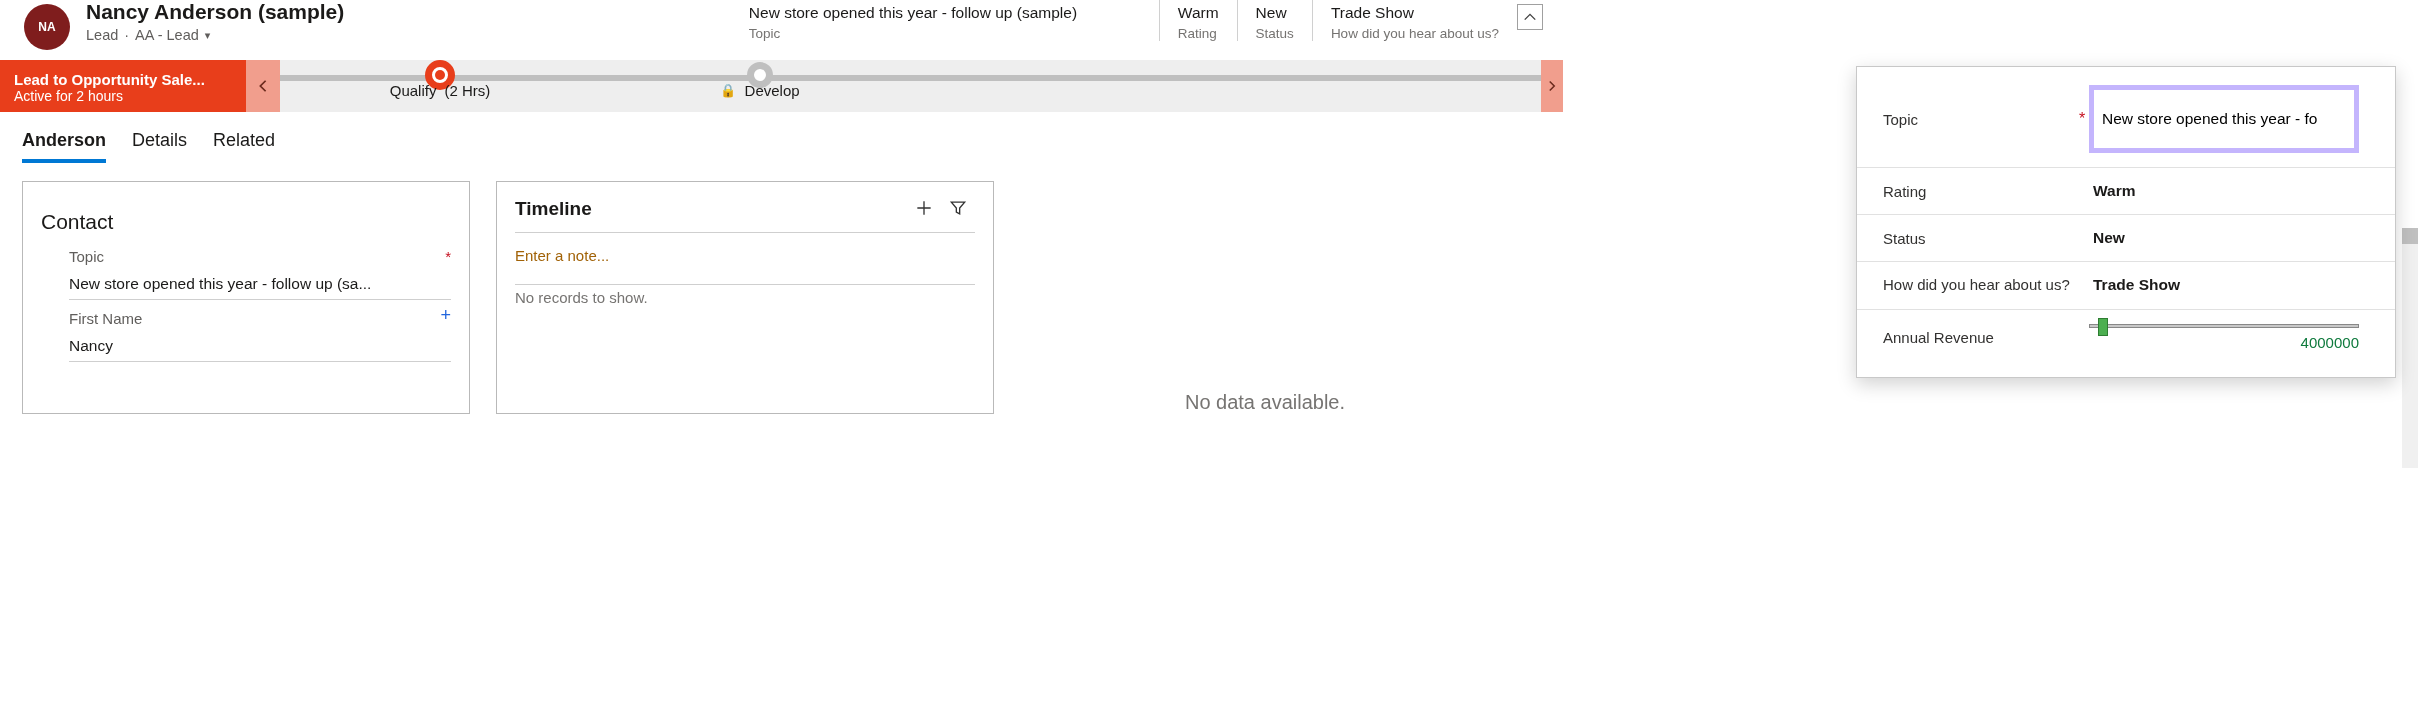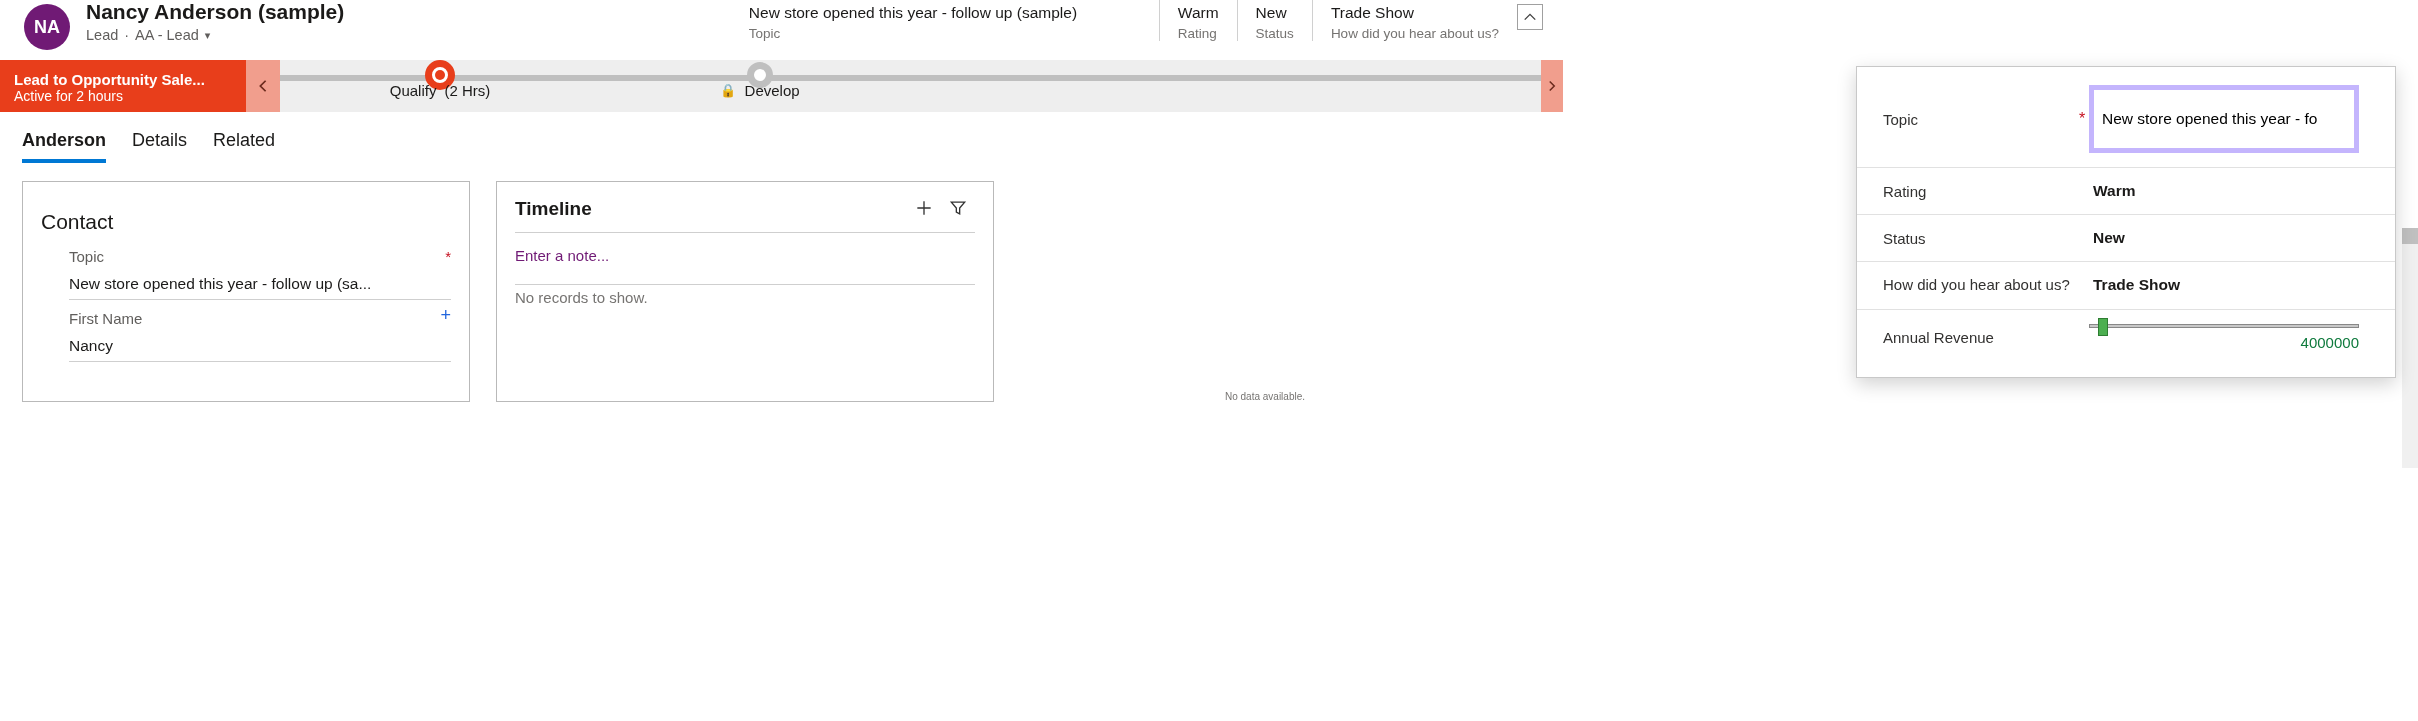"NA" .avatar { background: #701a75 -> #7f1d1d; font-size: 18px -> 12px }
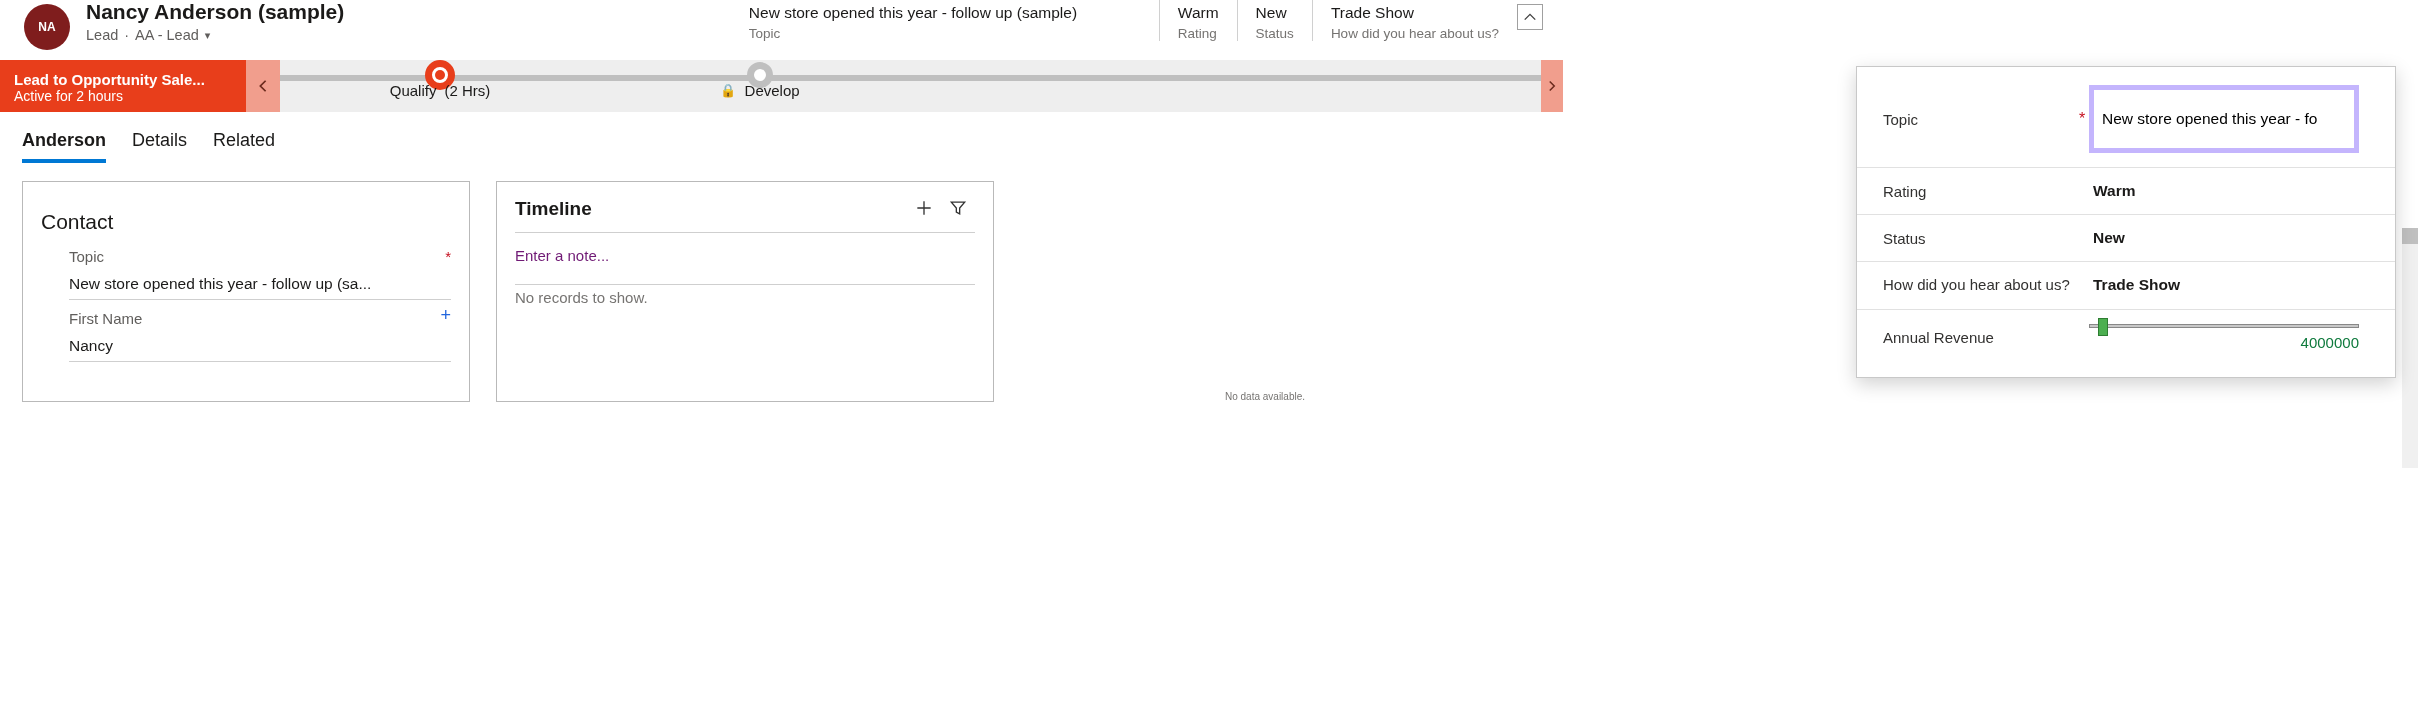"Enter a note..." .tl-note { color: #701a75 -> #a16207 }
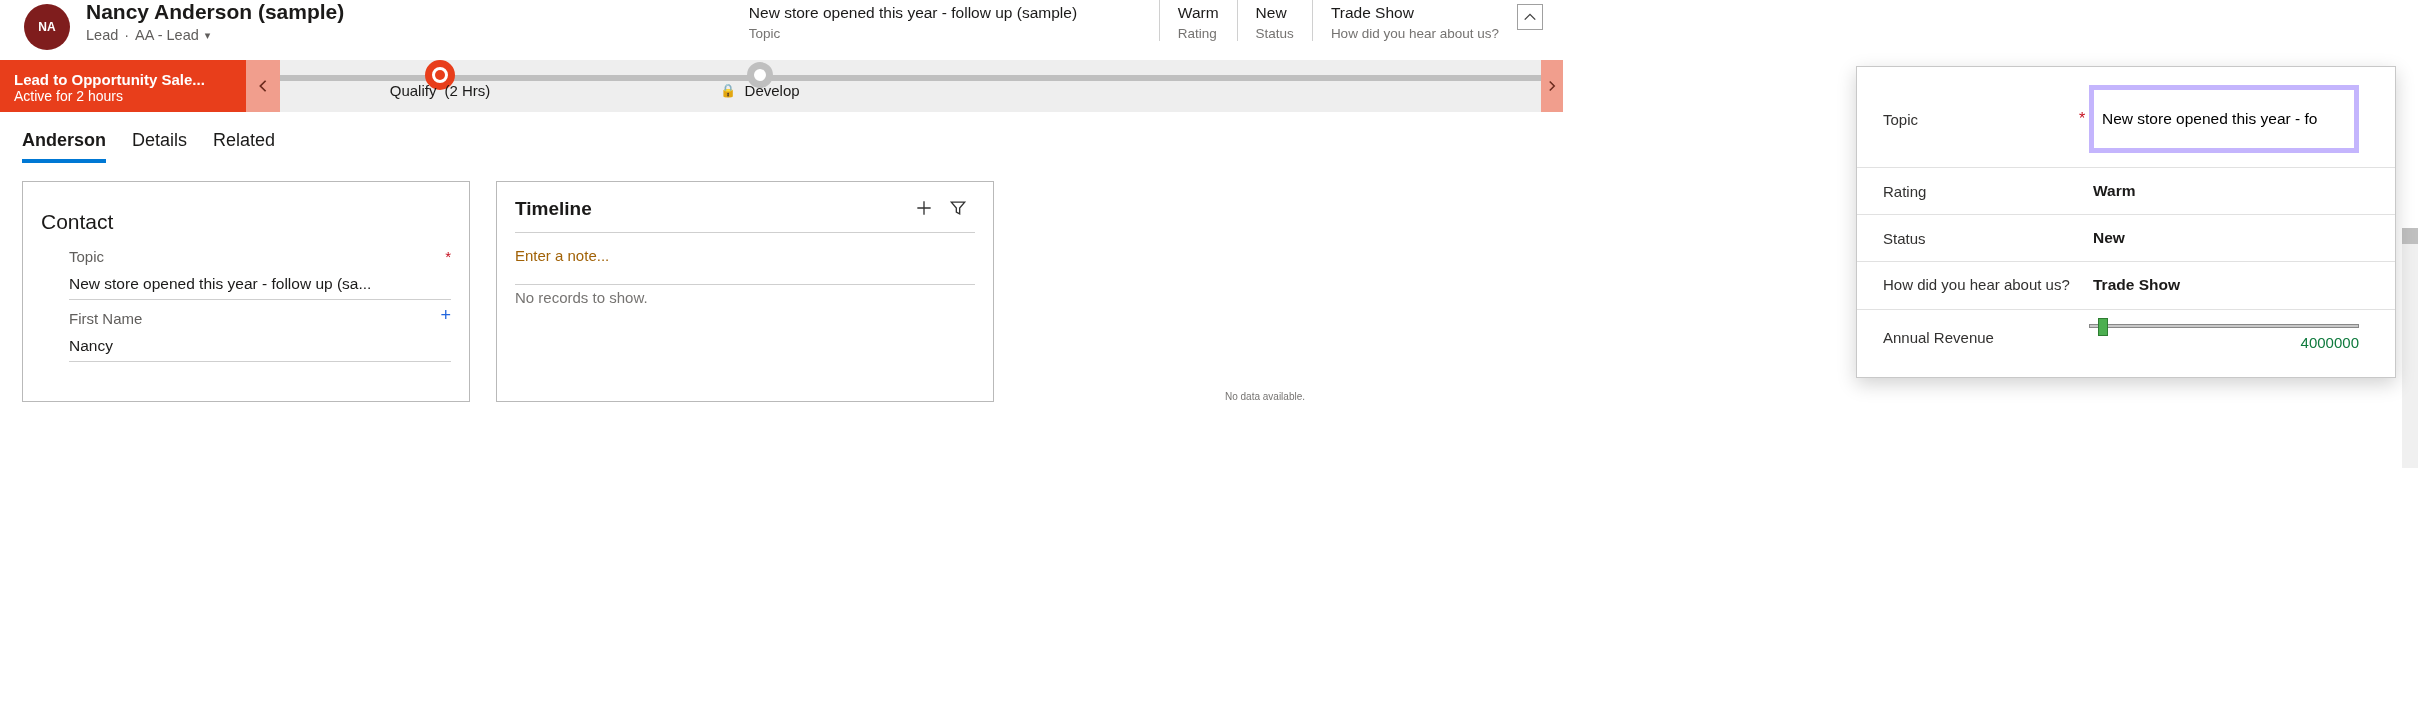"No data available." .no-data { font-size: 10px -> 20px }
